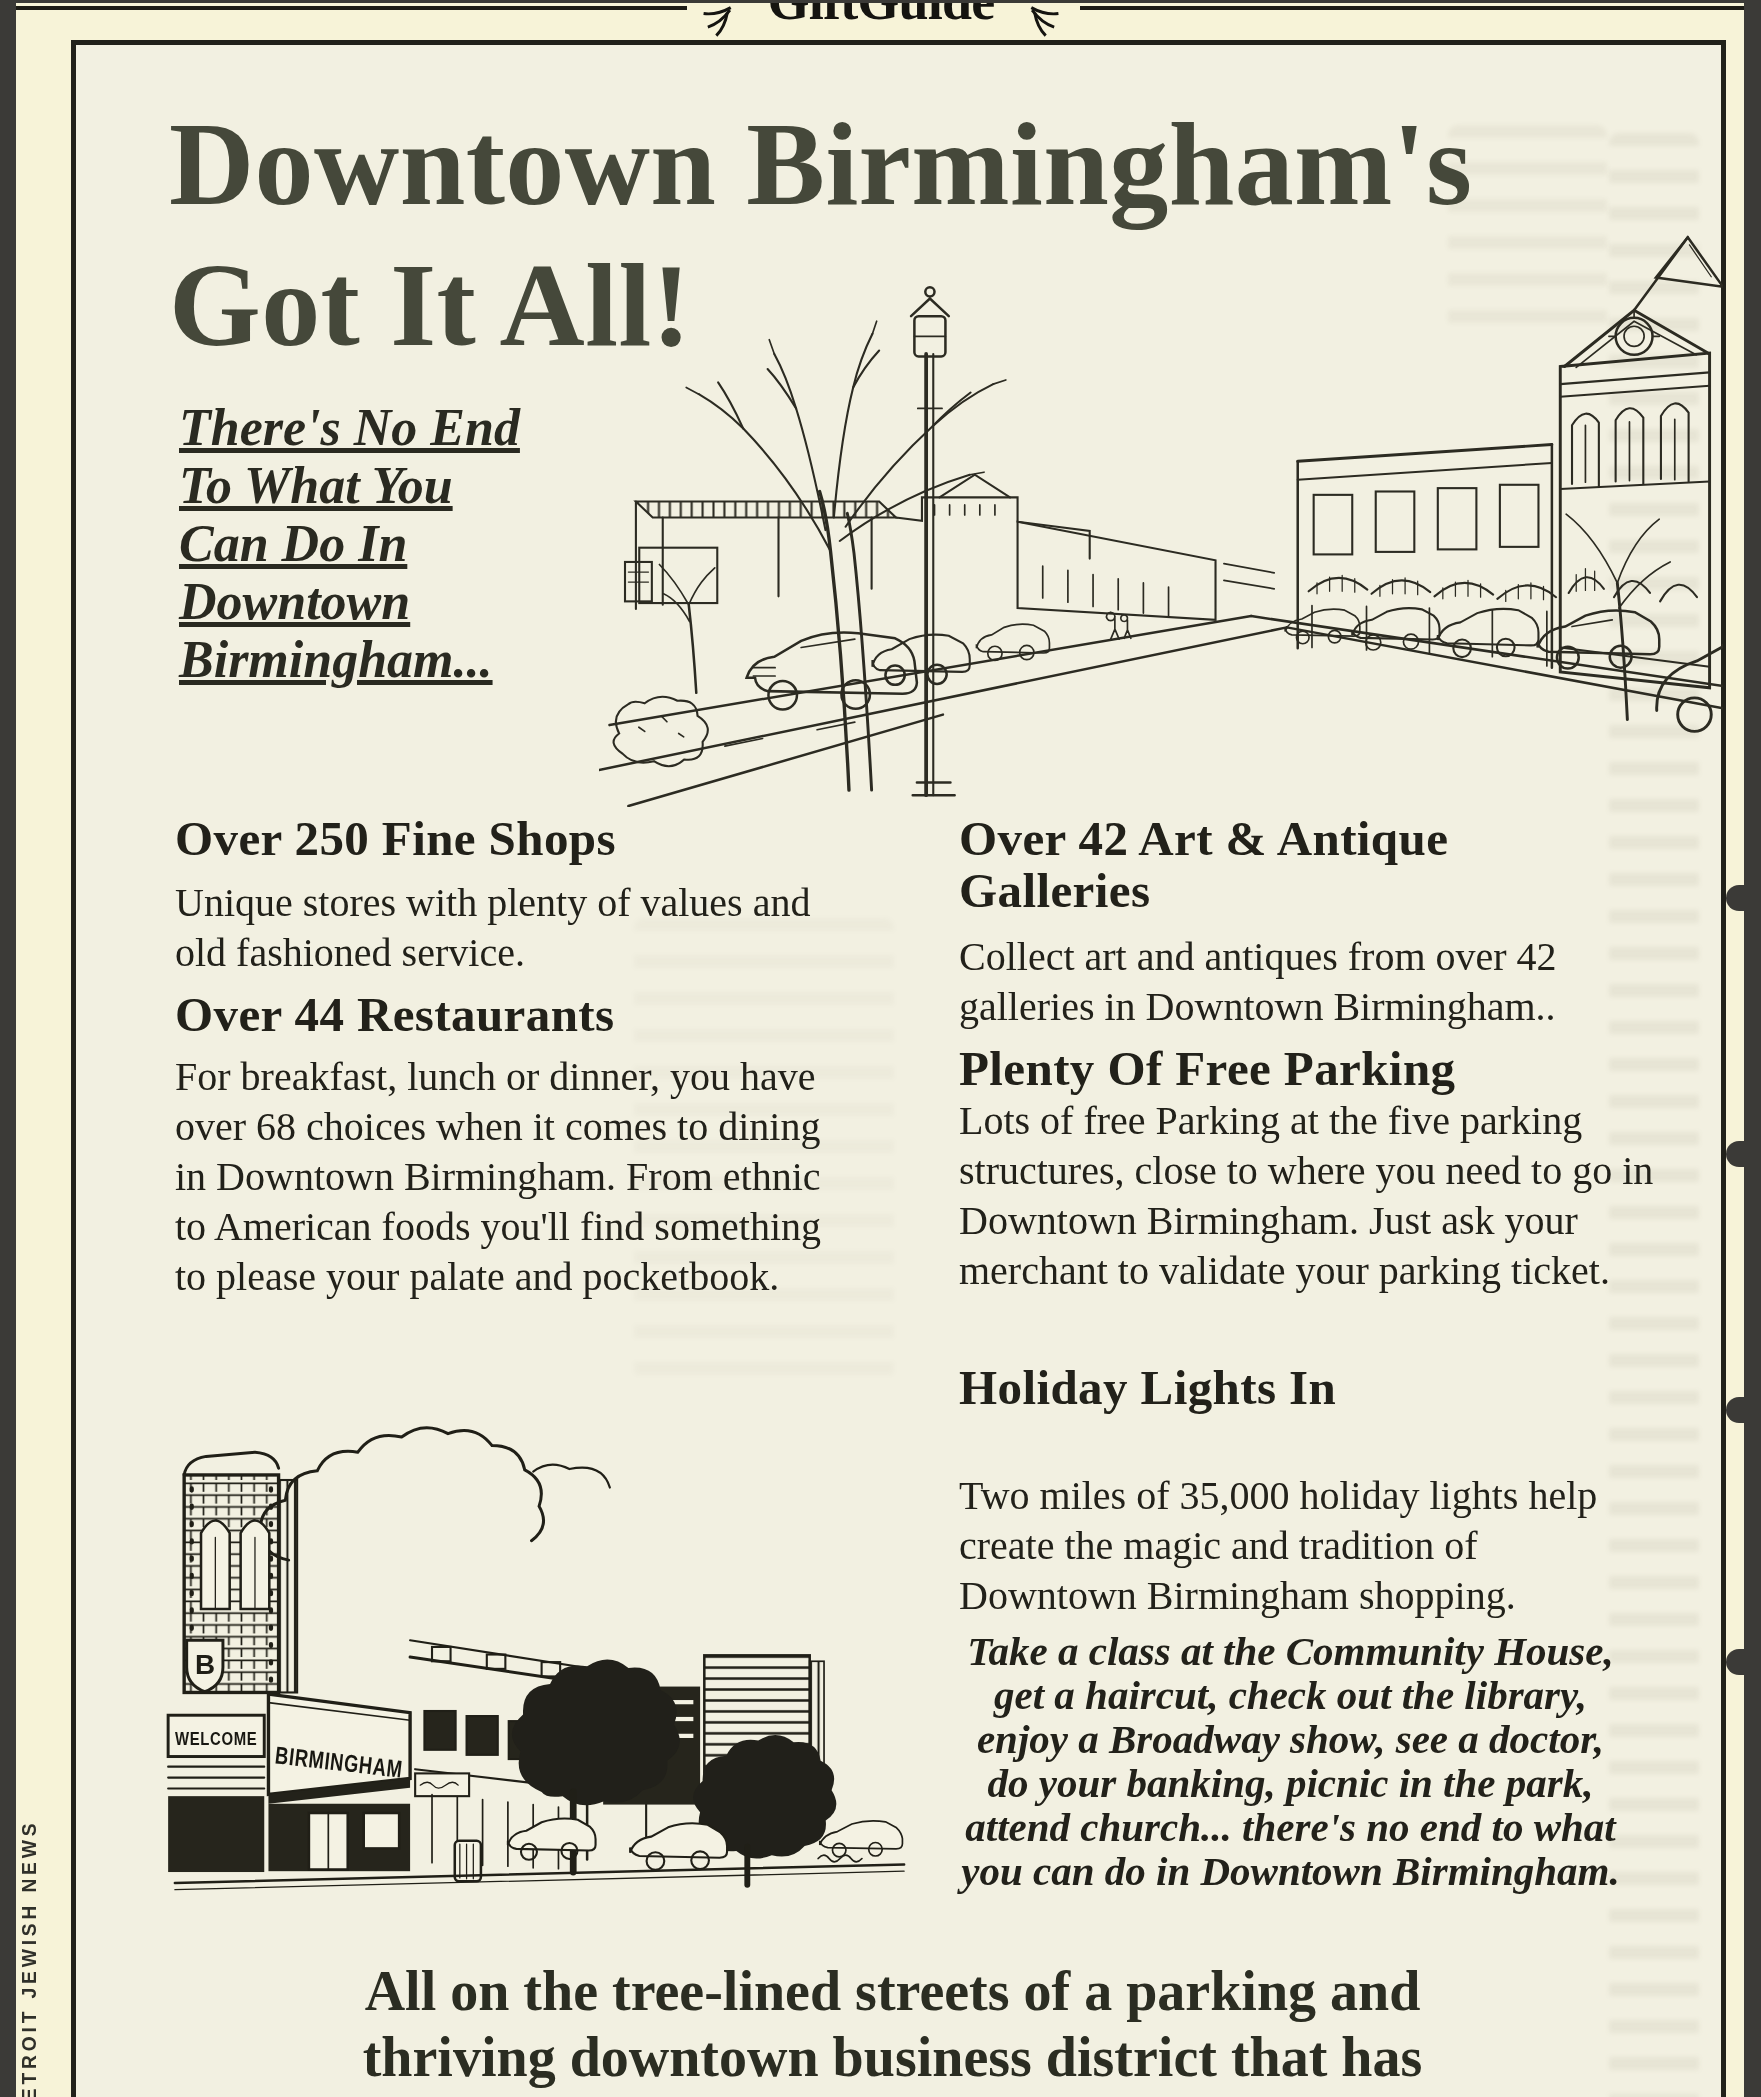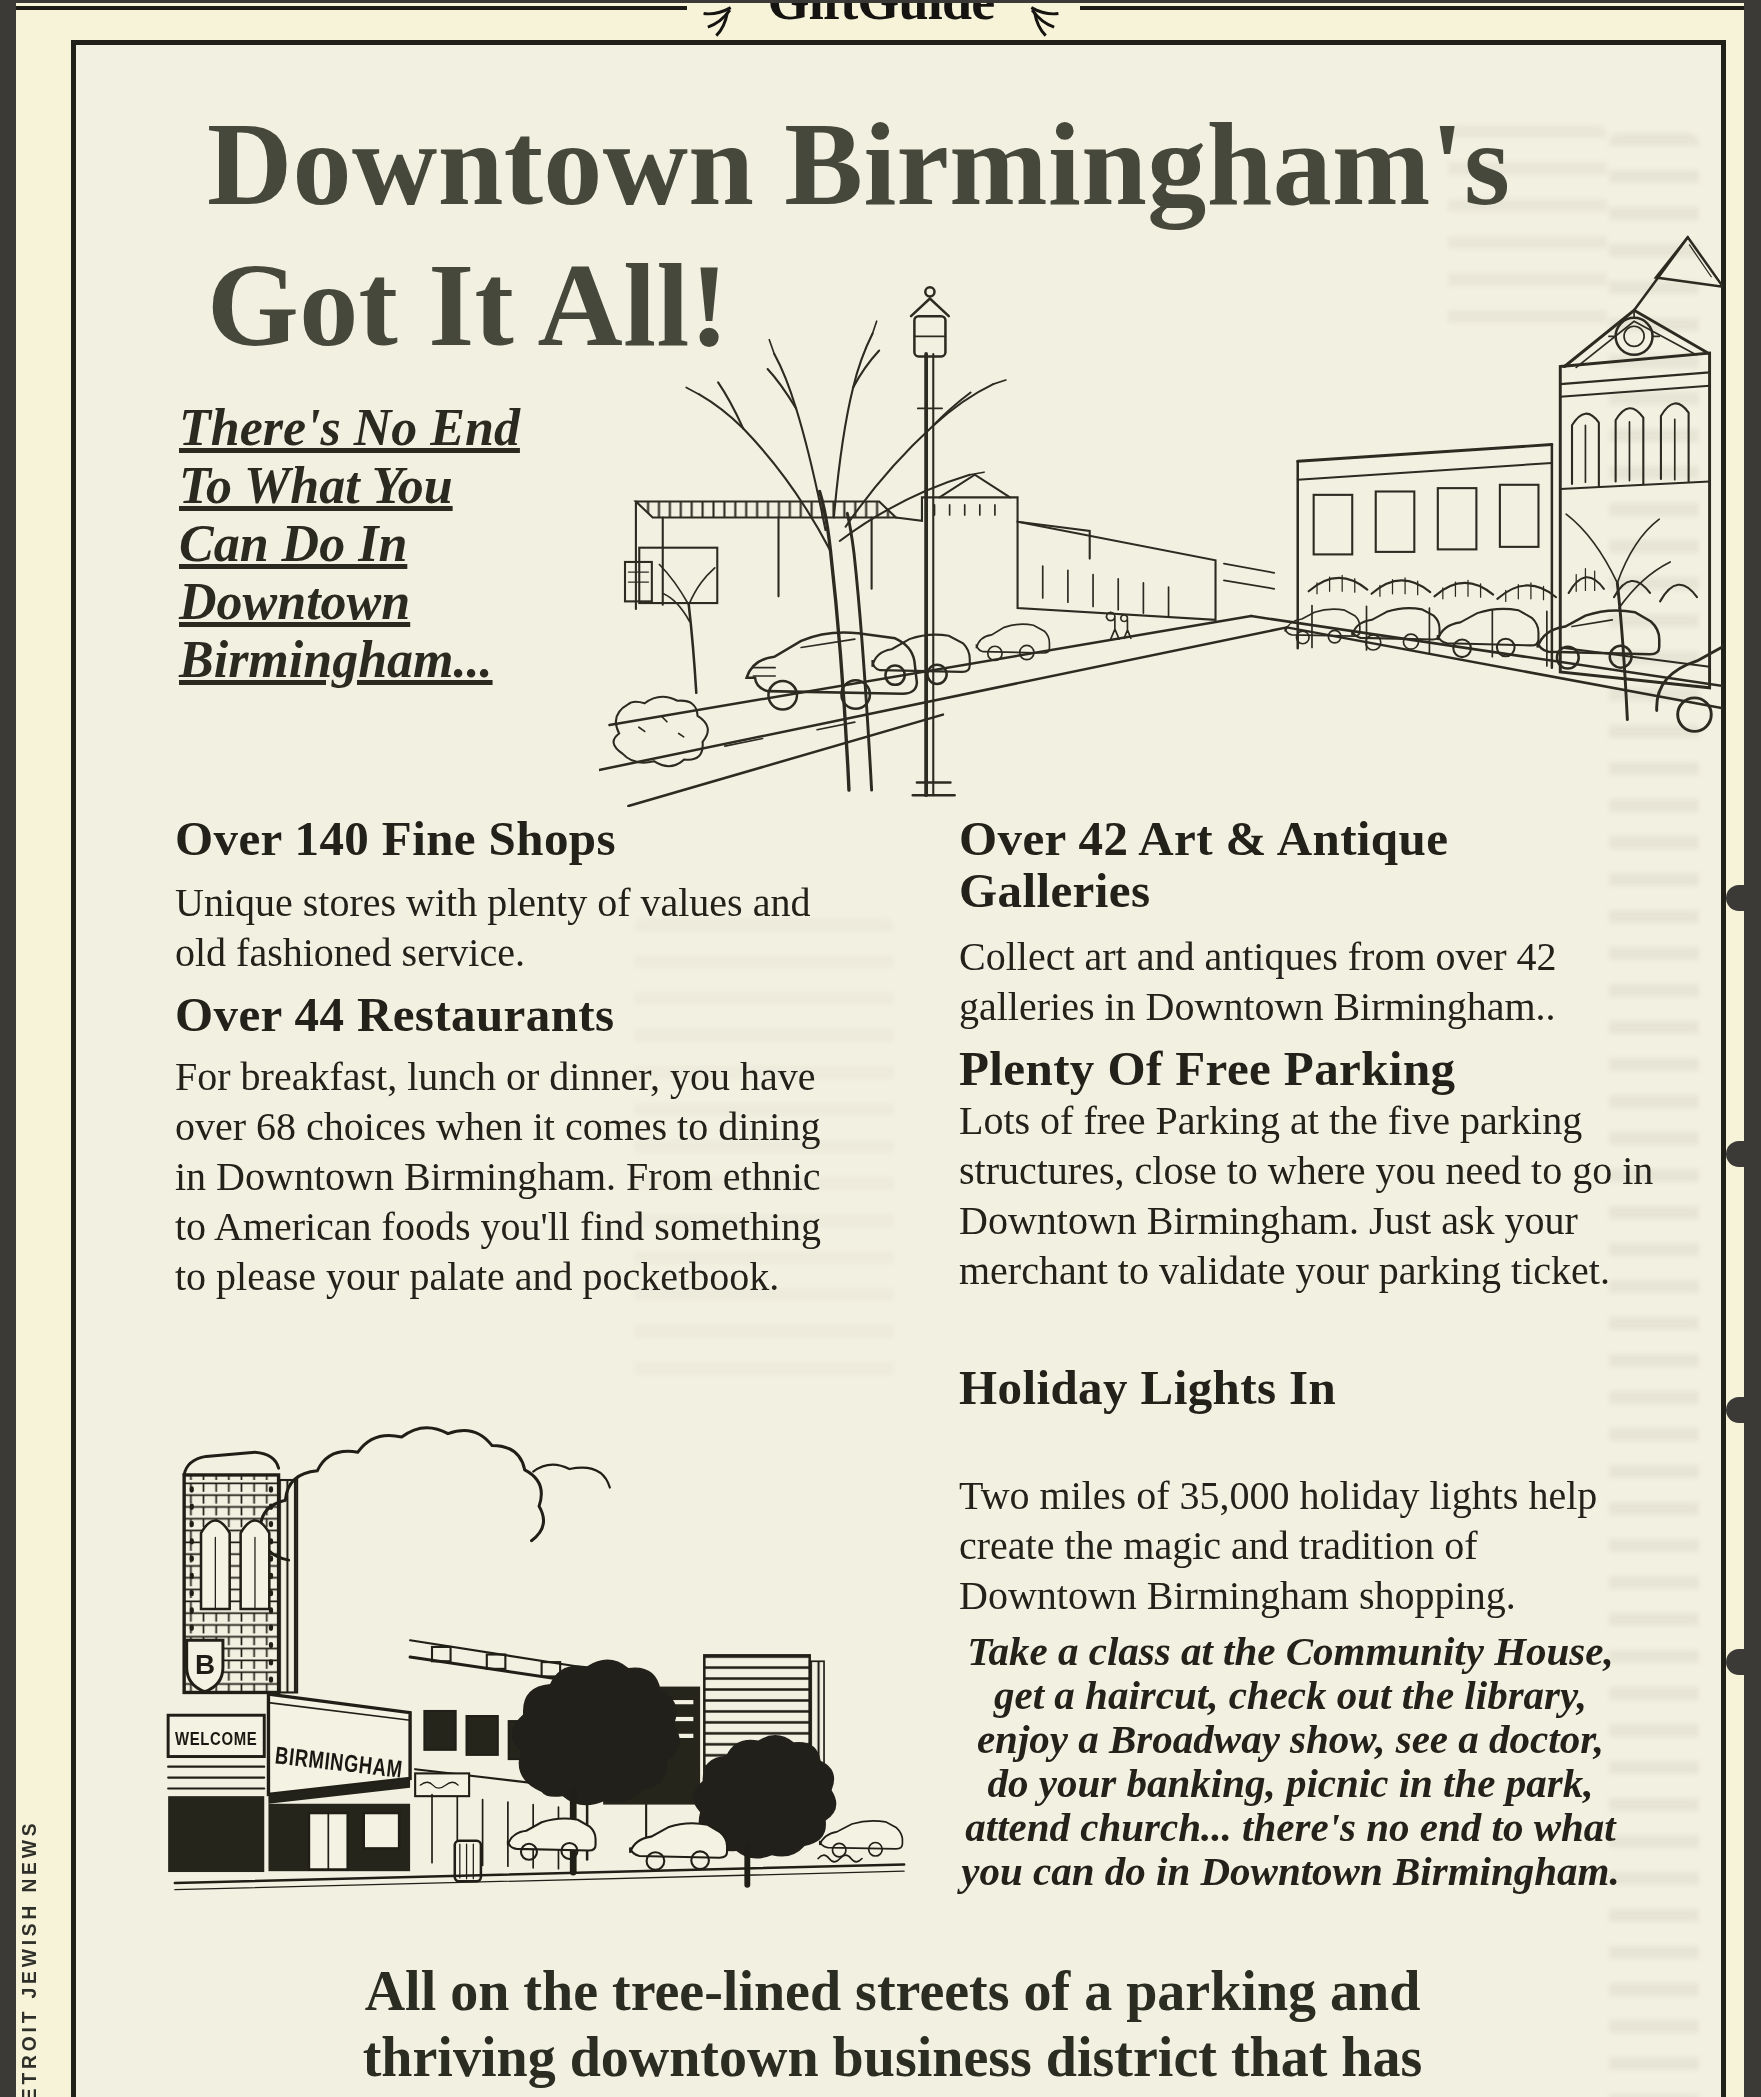"Downtown Birmingham's" .headline { margin-left: 38px -> none }
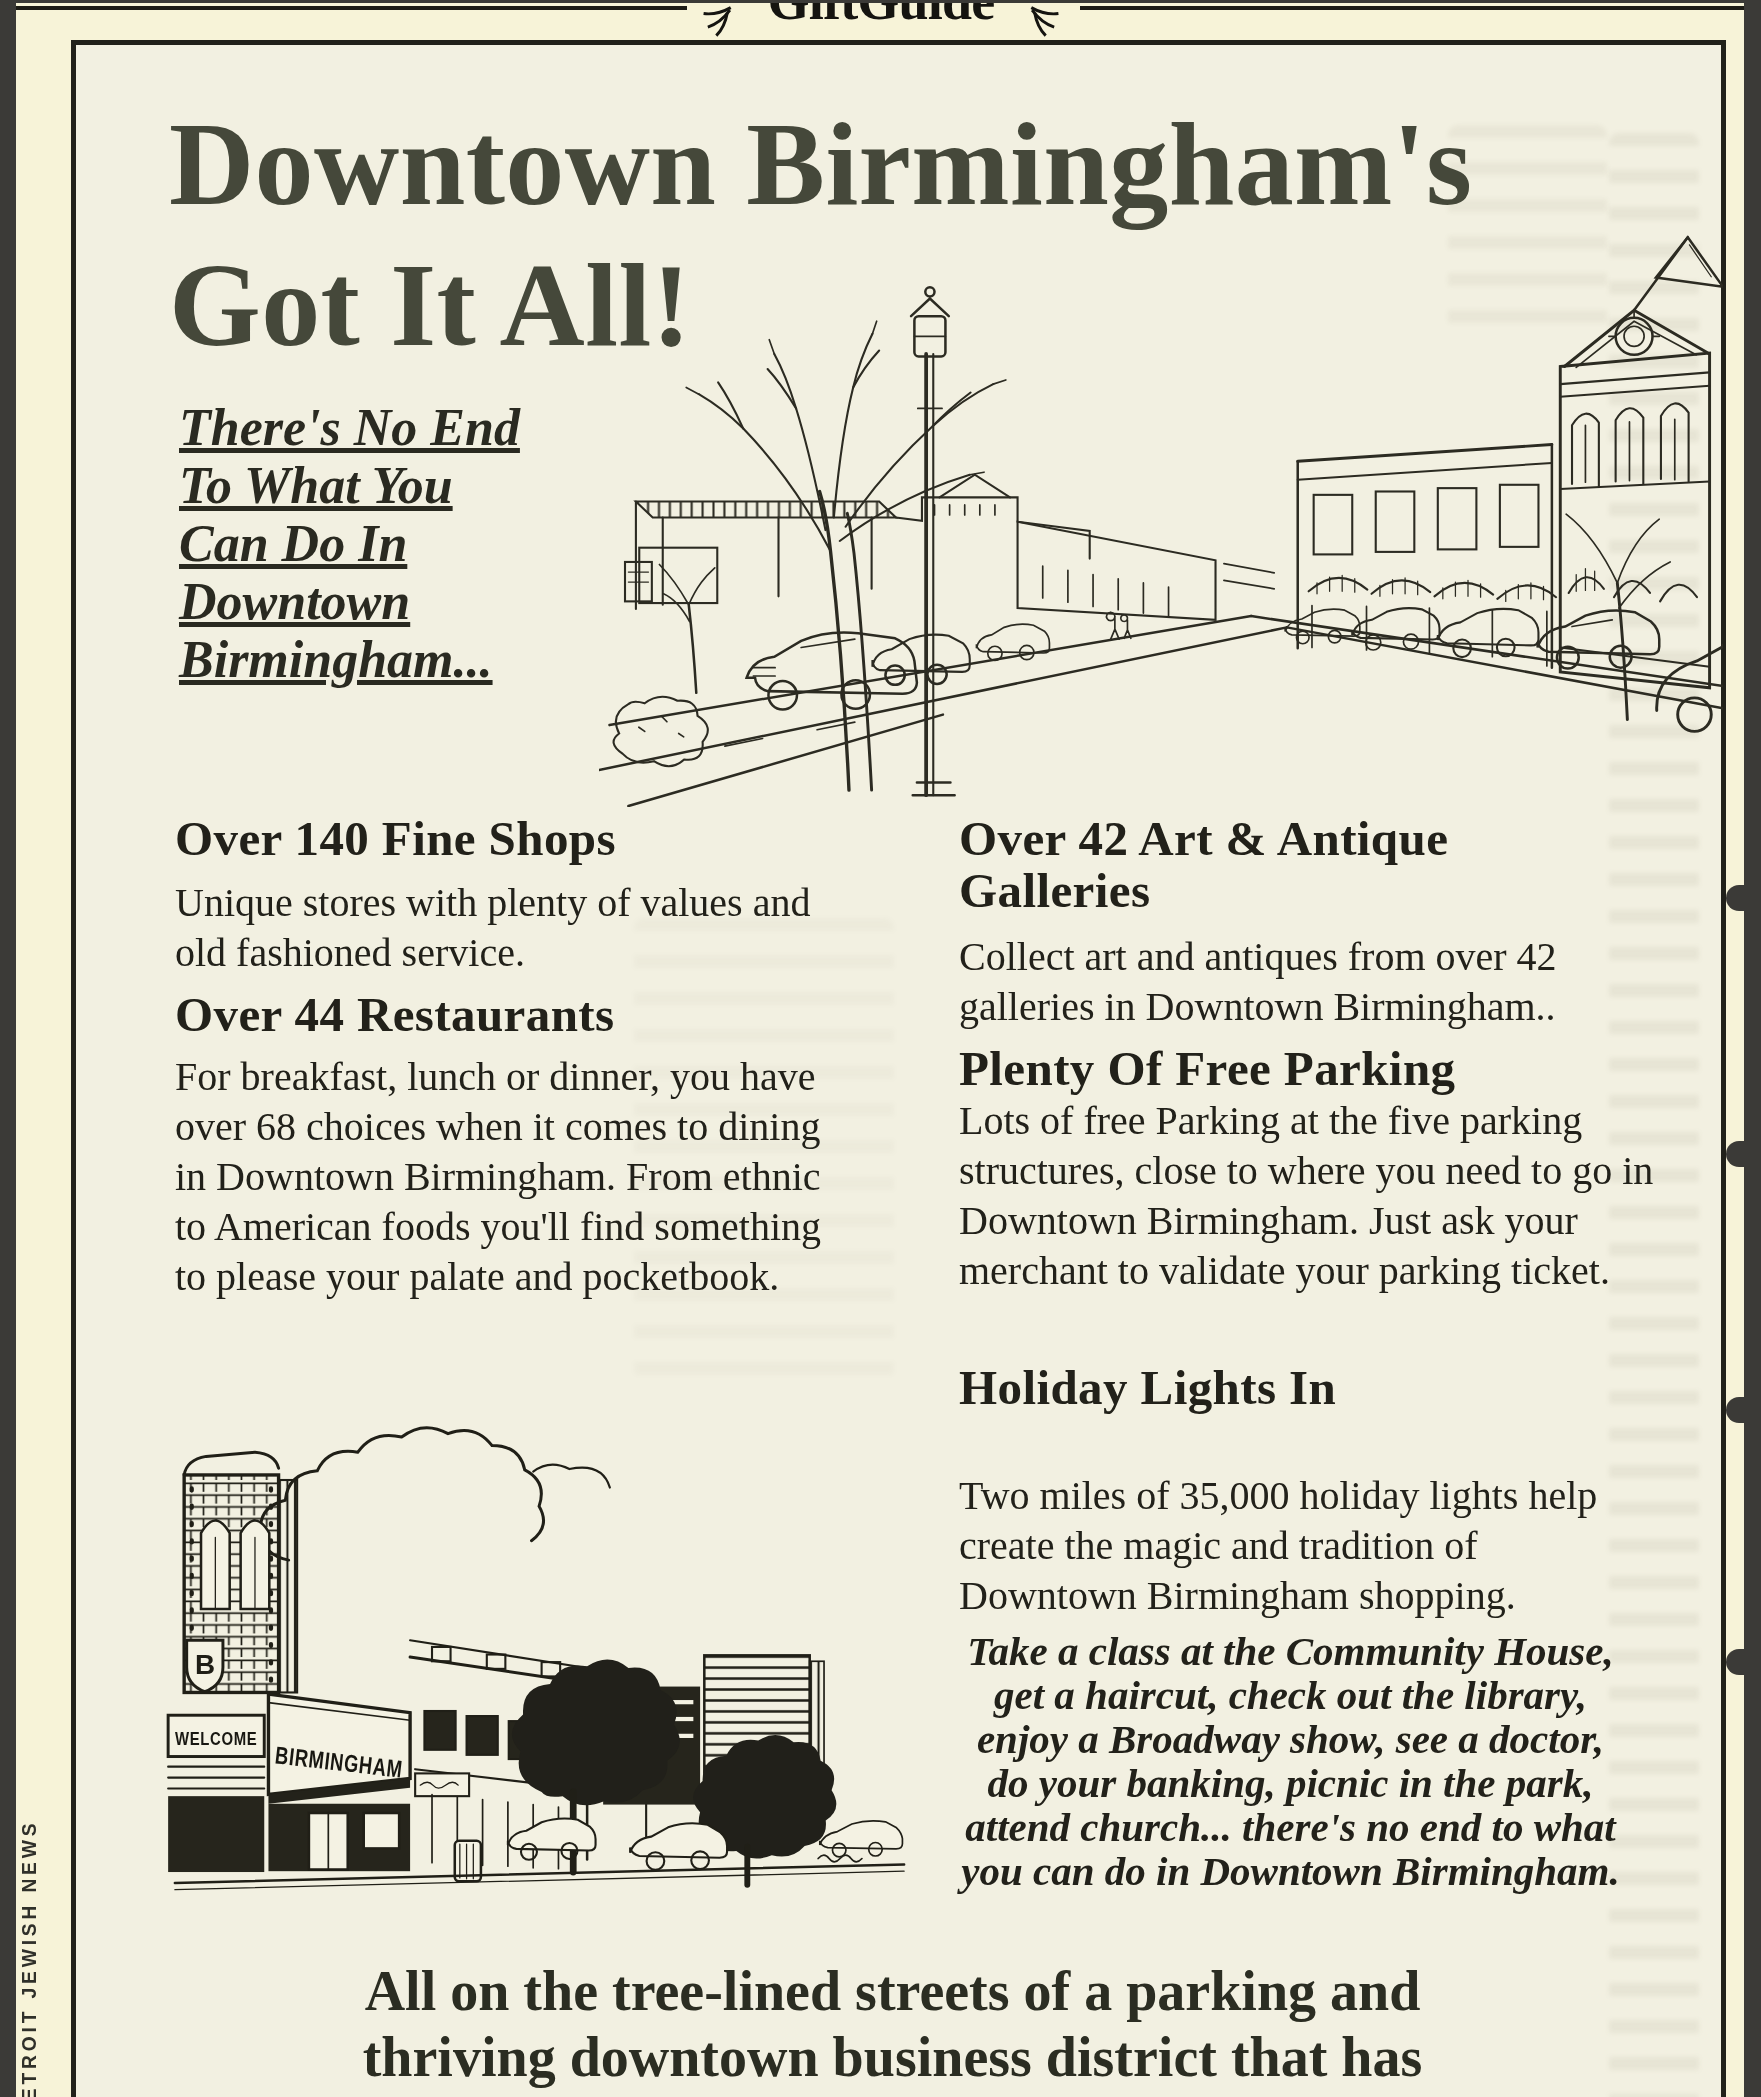"Over 140 Fine Shops" div { text: 140 -> 250 }
